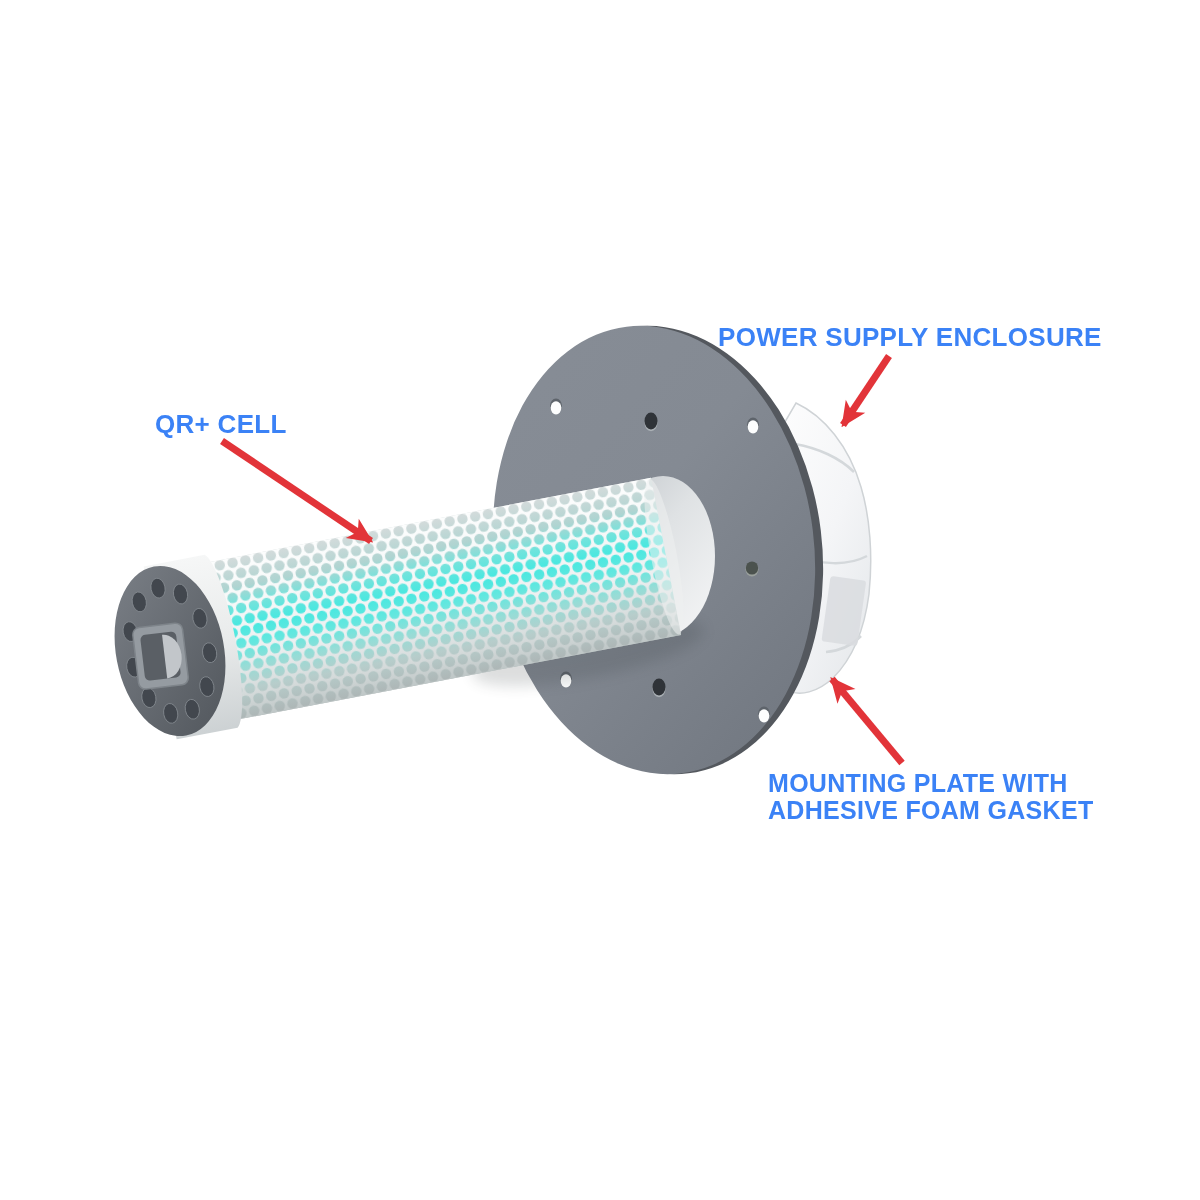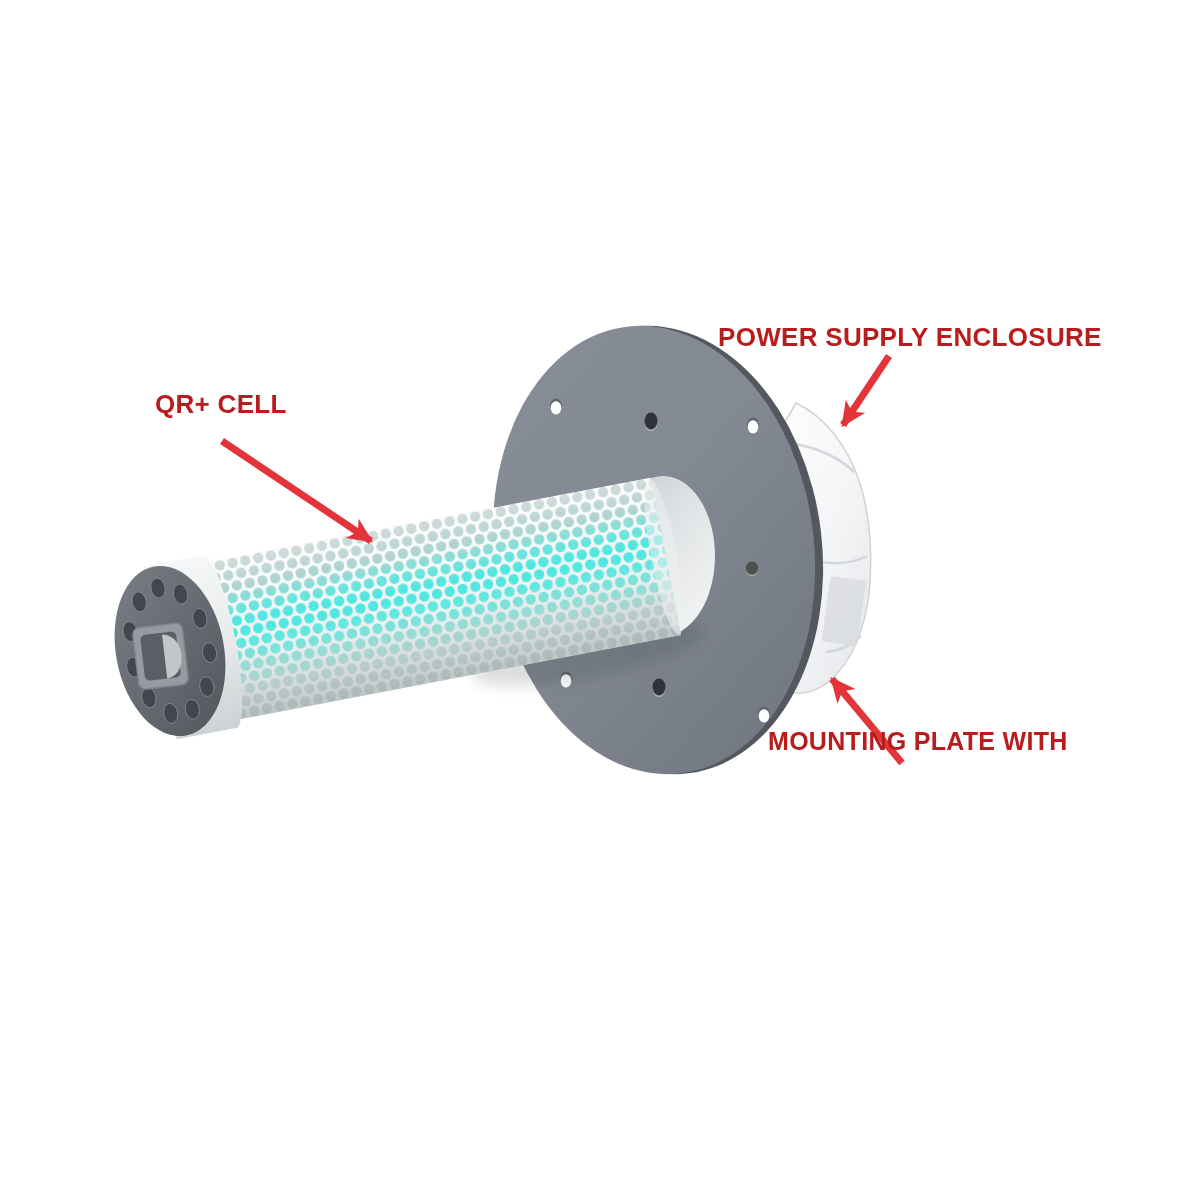"POWER SUPPLY ENCLOSURE" .label { color: #b91c1c -> #3b82f6 }
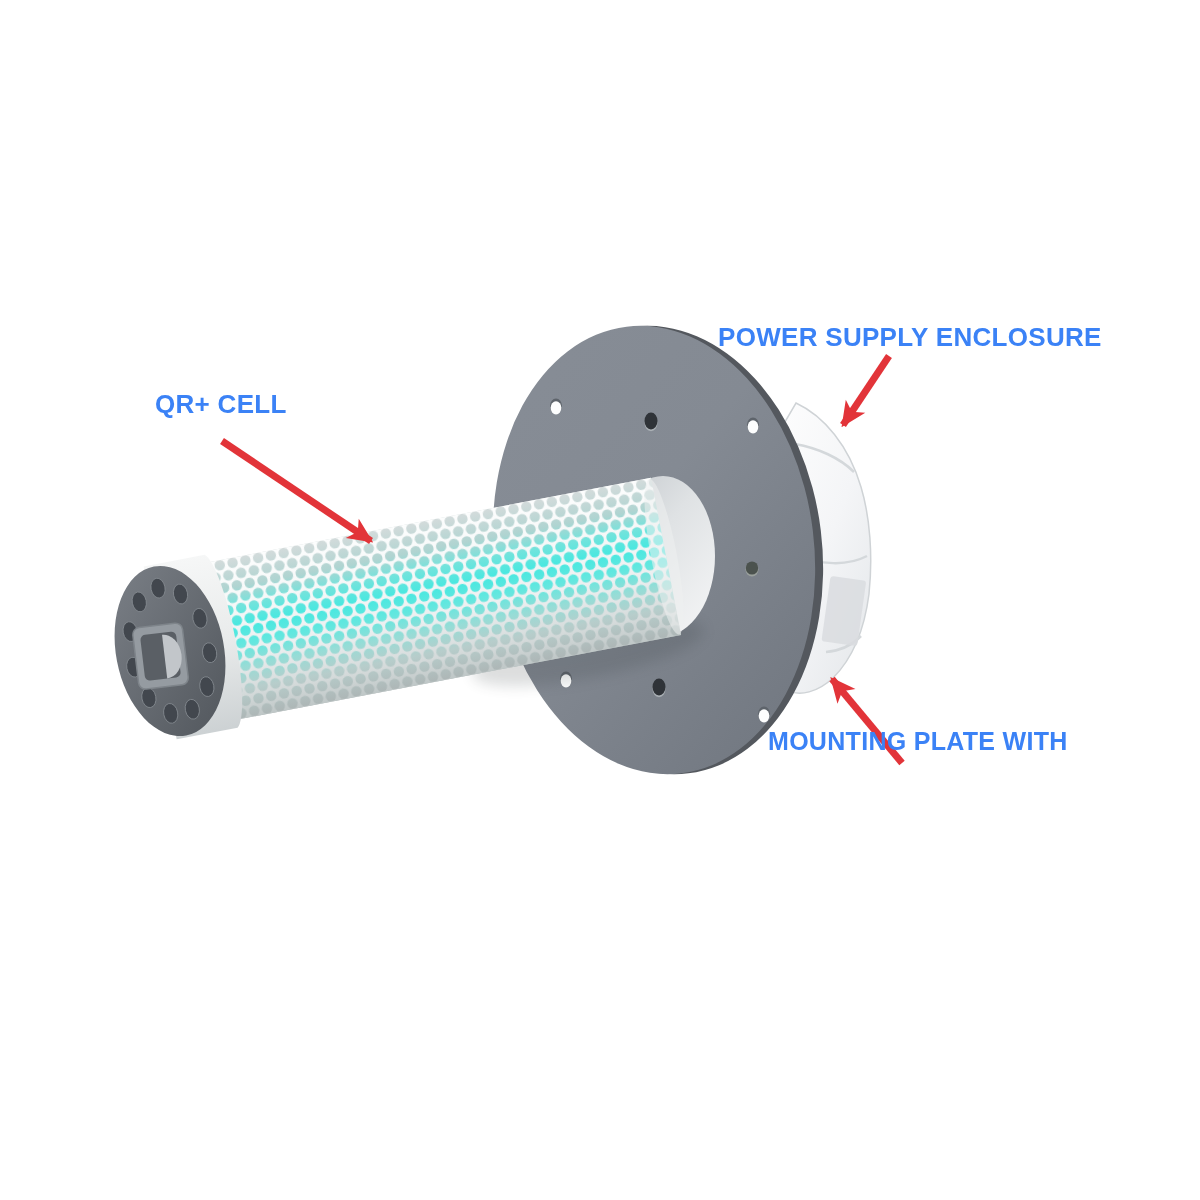"QR+ CELL" .label-qr { top: 391px -> 411px }
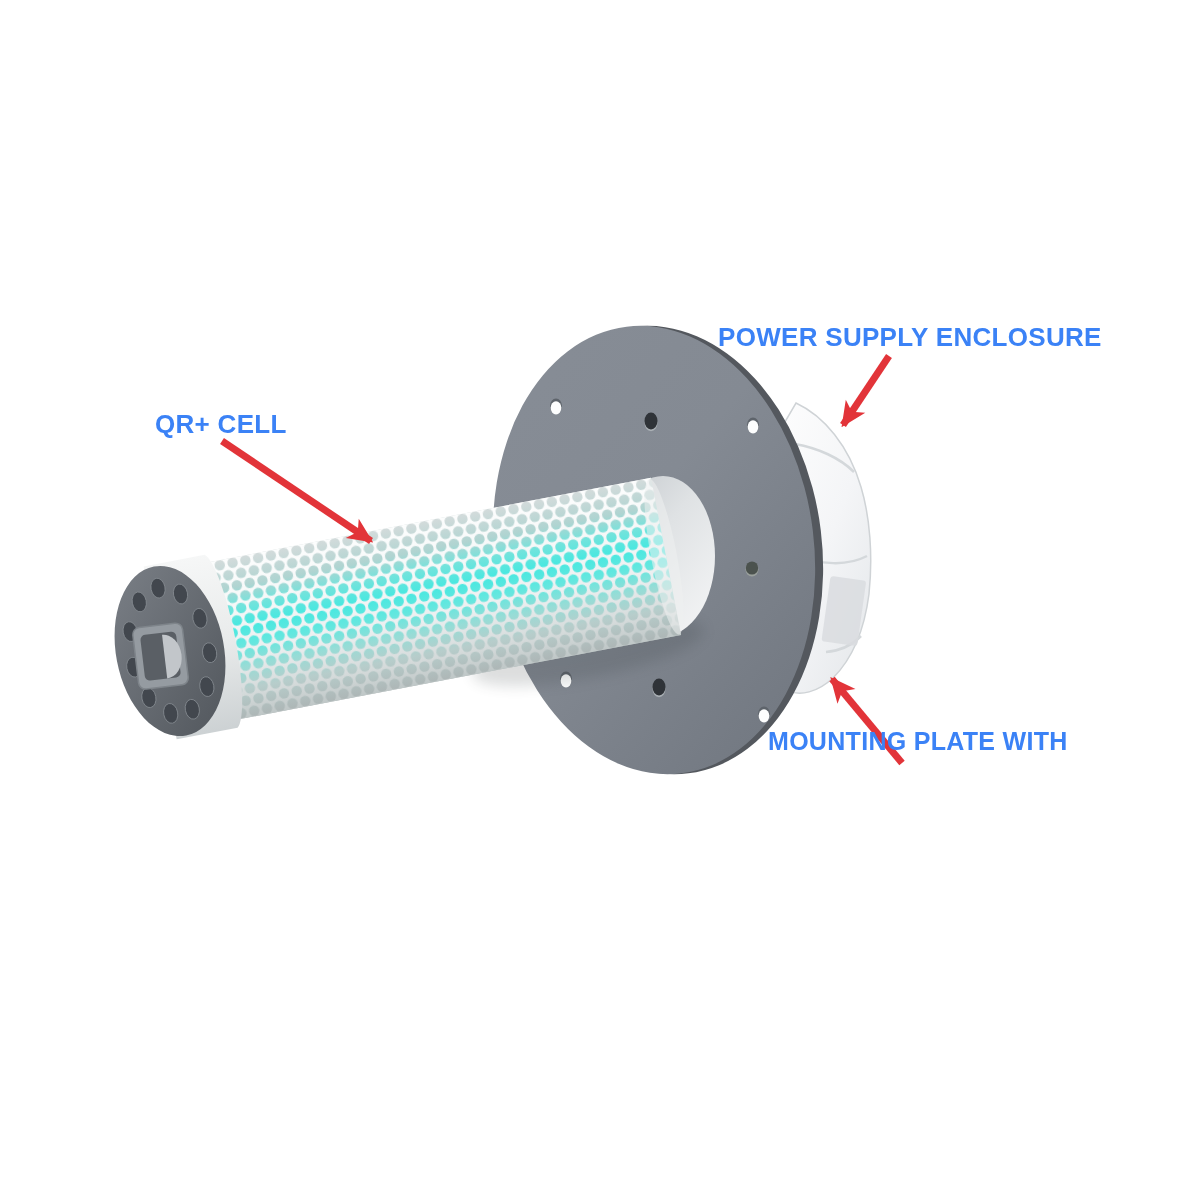"MOUNTING PLATE WITH" .label-mp { top: 728px -> 770px }
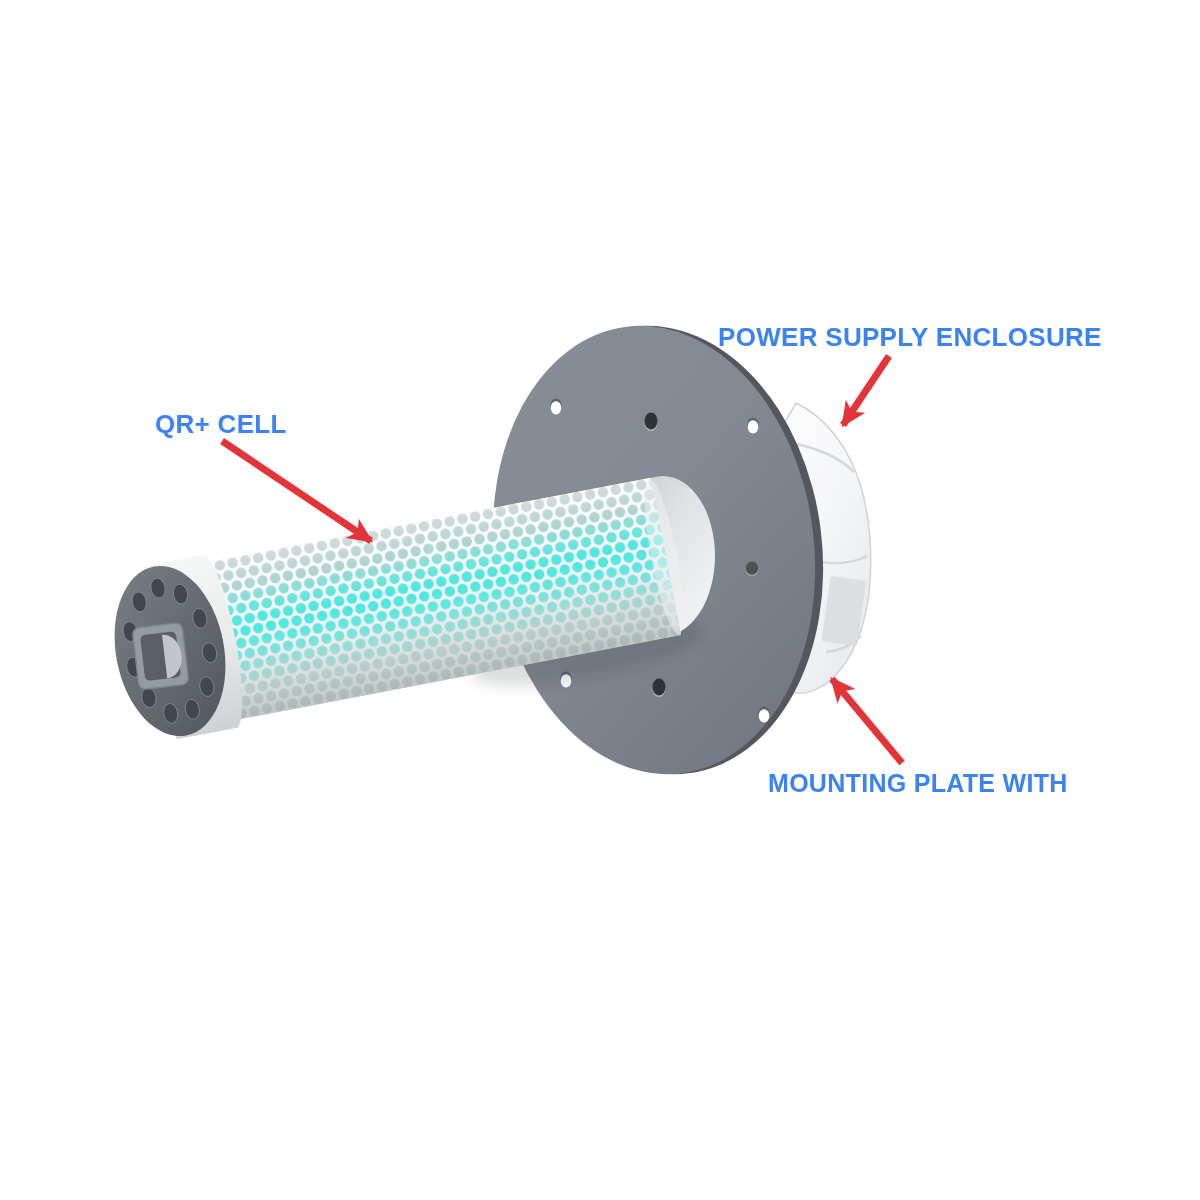"ADHESIVE FOAM GASKET" div { html: none -> <div>ADHESIVE FOAM GASKET</div> }
